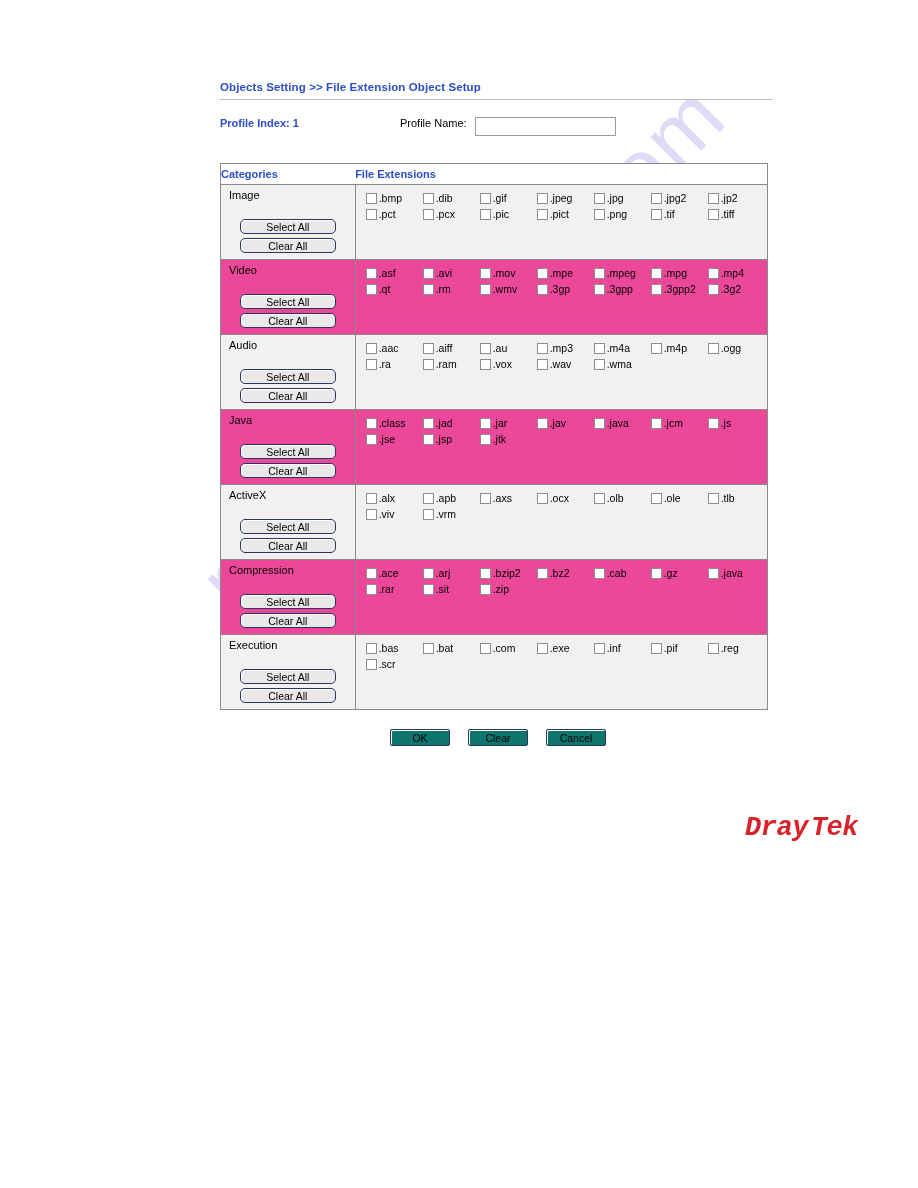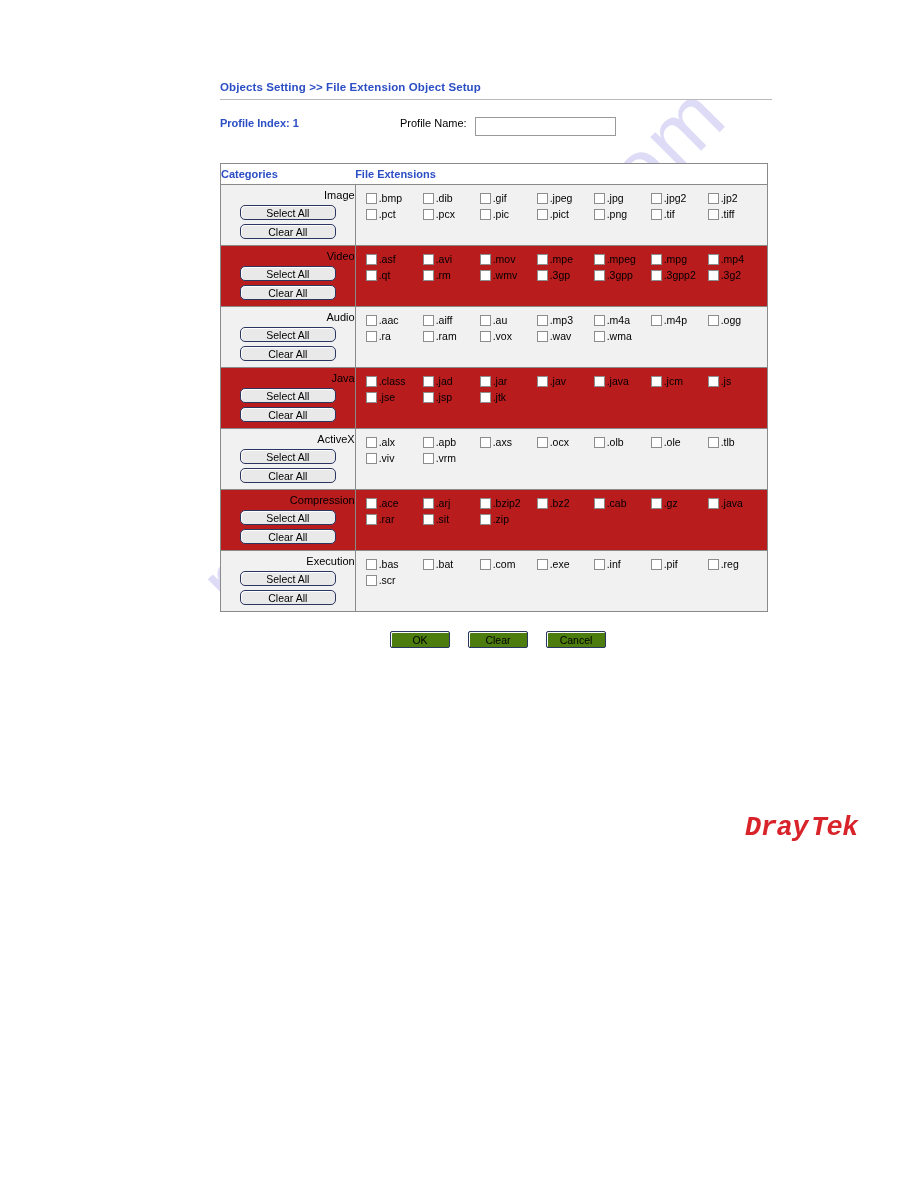"Image" .cat-name { padding-bottom: 3px -> 17px; text-align: right -> none }
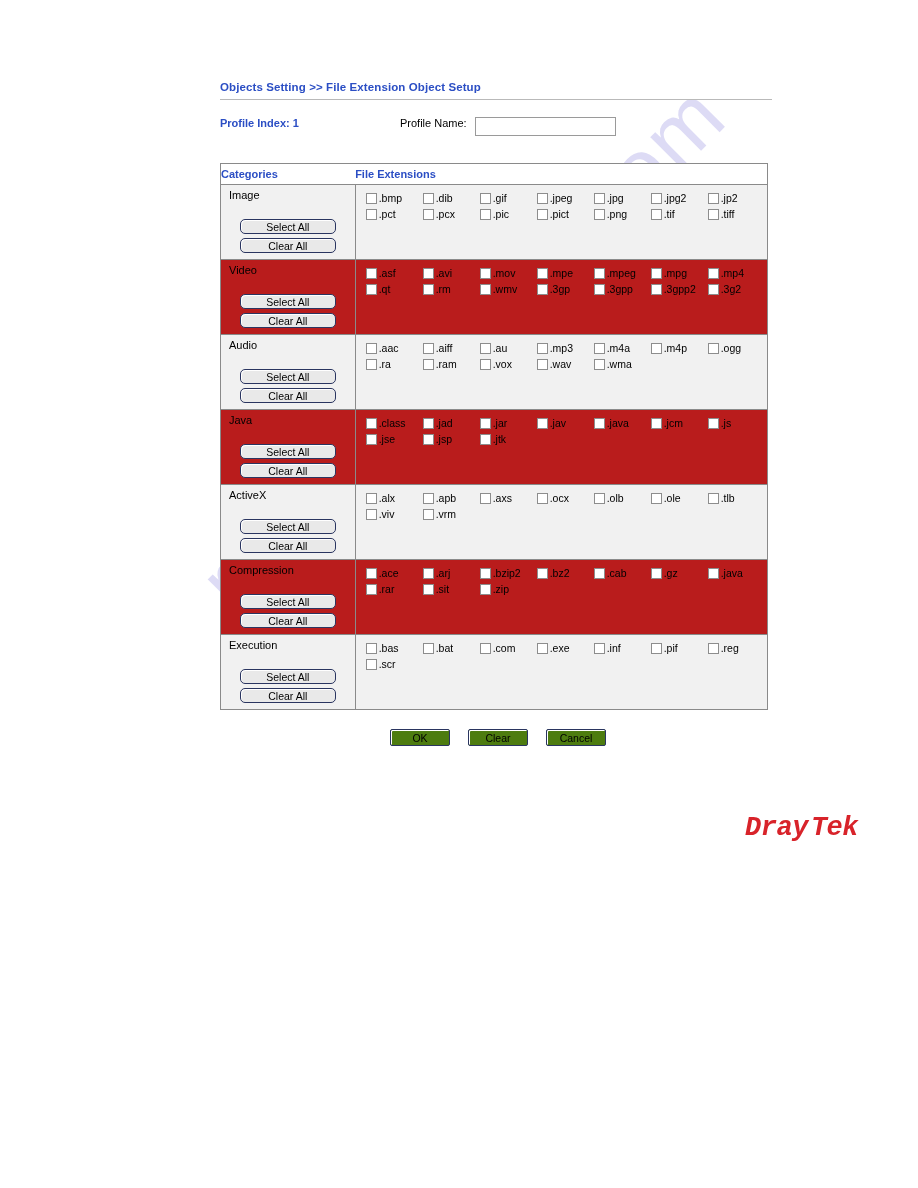"Video" .row-dark .cat-cell, .row-dark .ext-cell { background: #b91c1c -> #ec4899 }
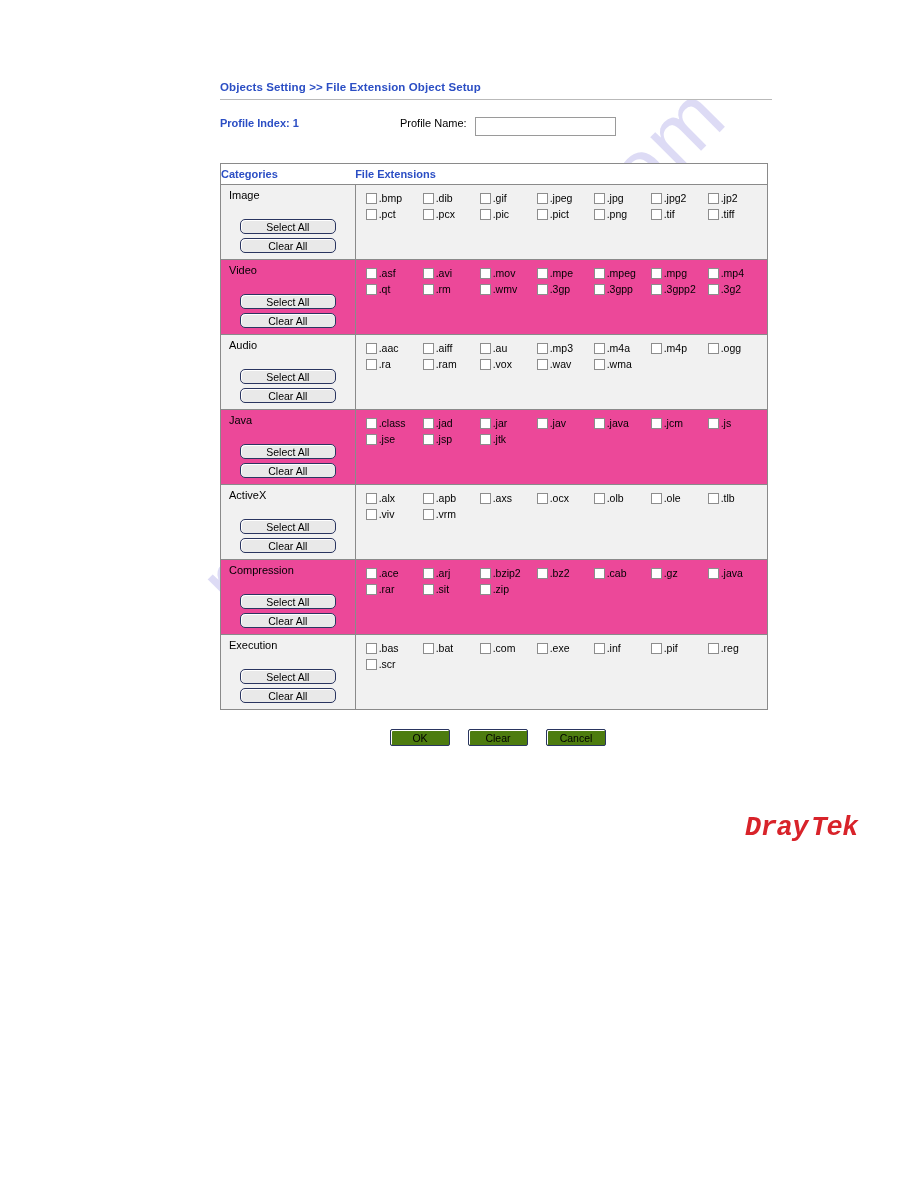"OK" .form-btn { background: #4d7c0f -> #0f766e }
